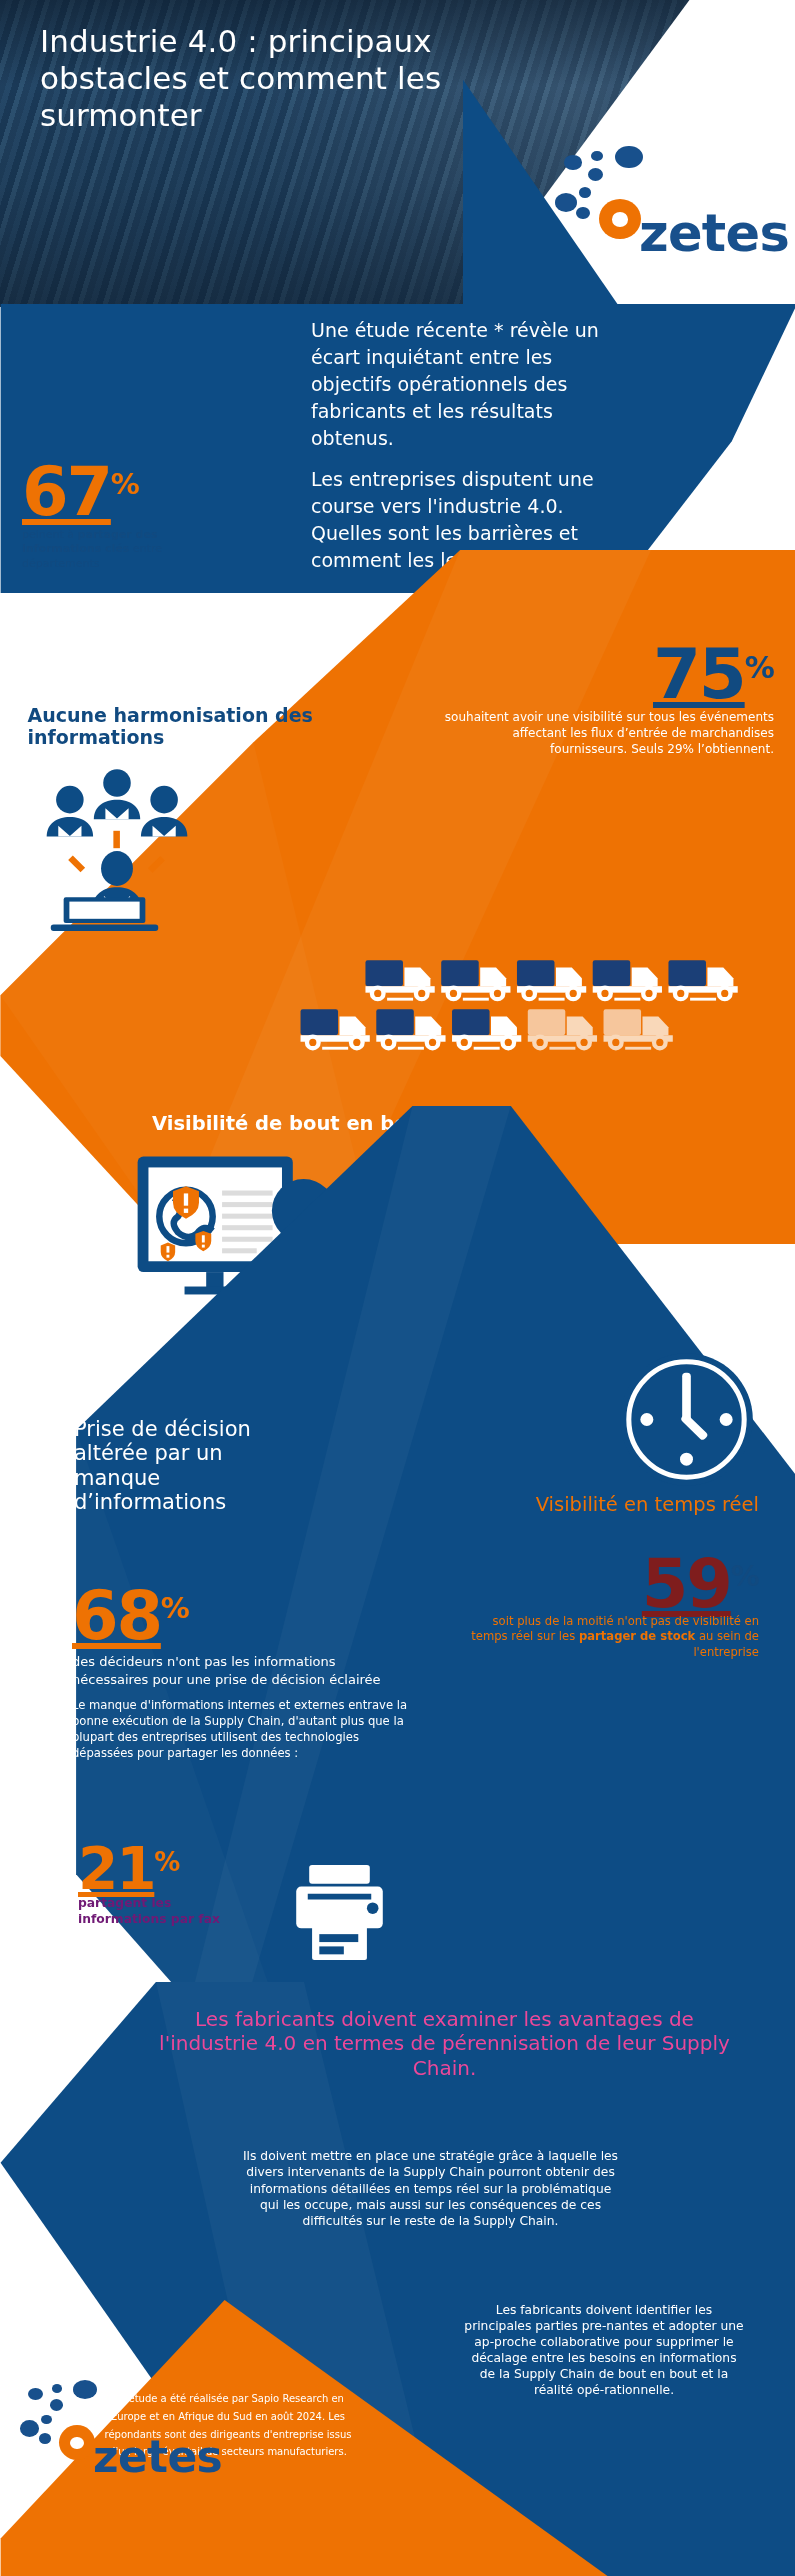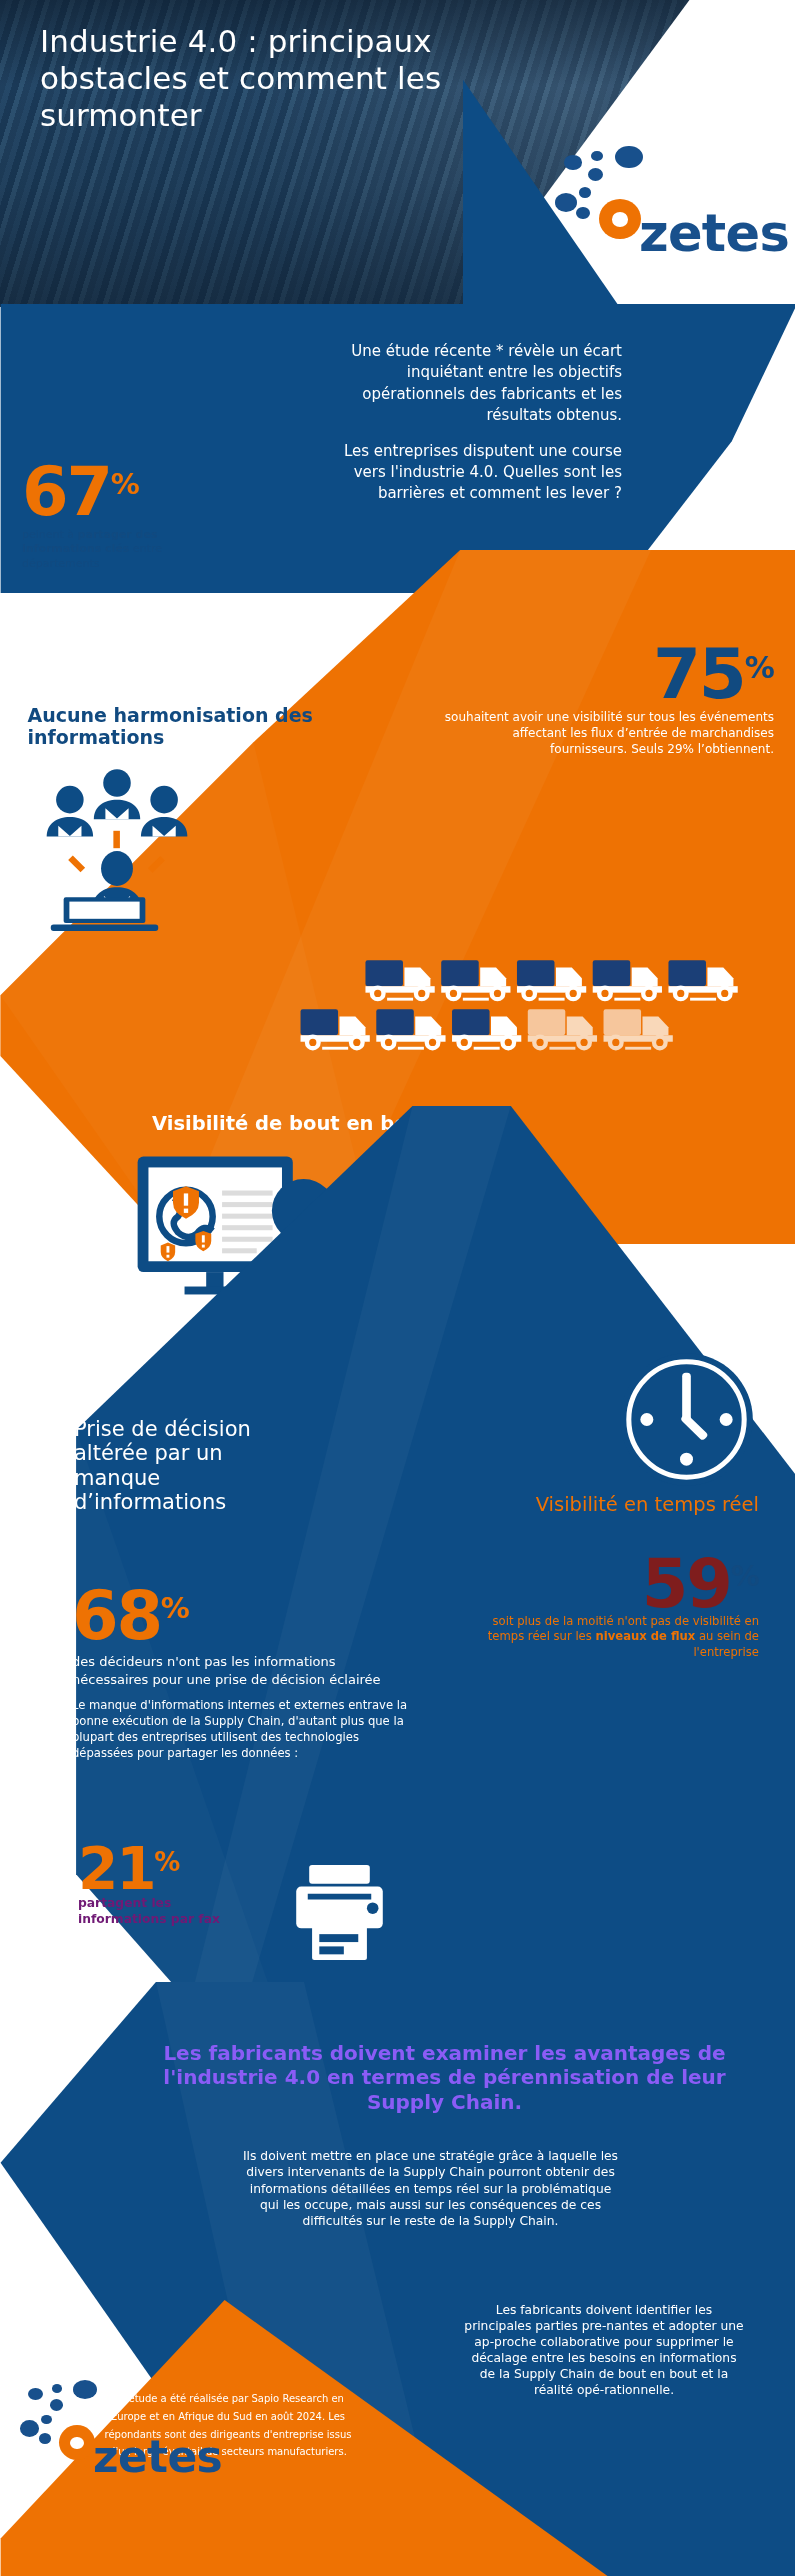"Une étude récente * révèle" #intro-text { font-size: 15px -> 19px; text-align: right -> left; top: 341px -> 317px }
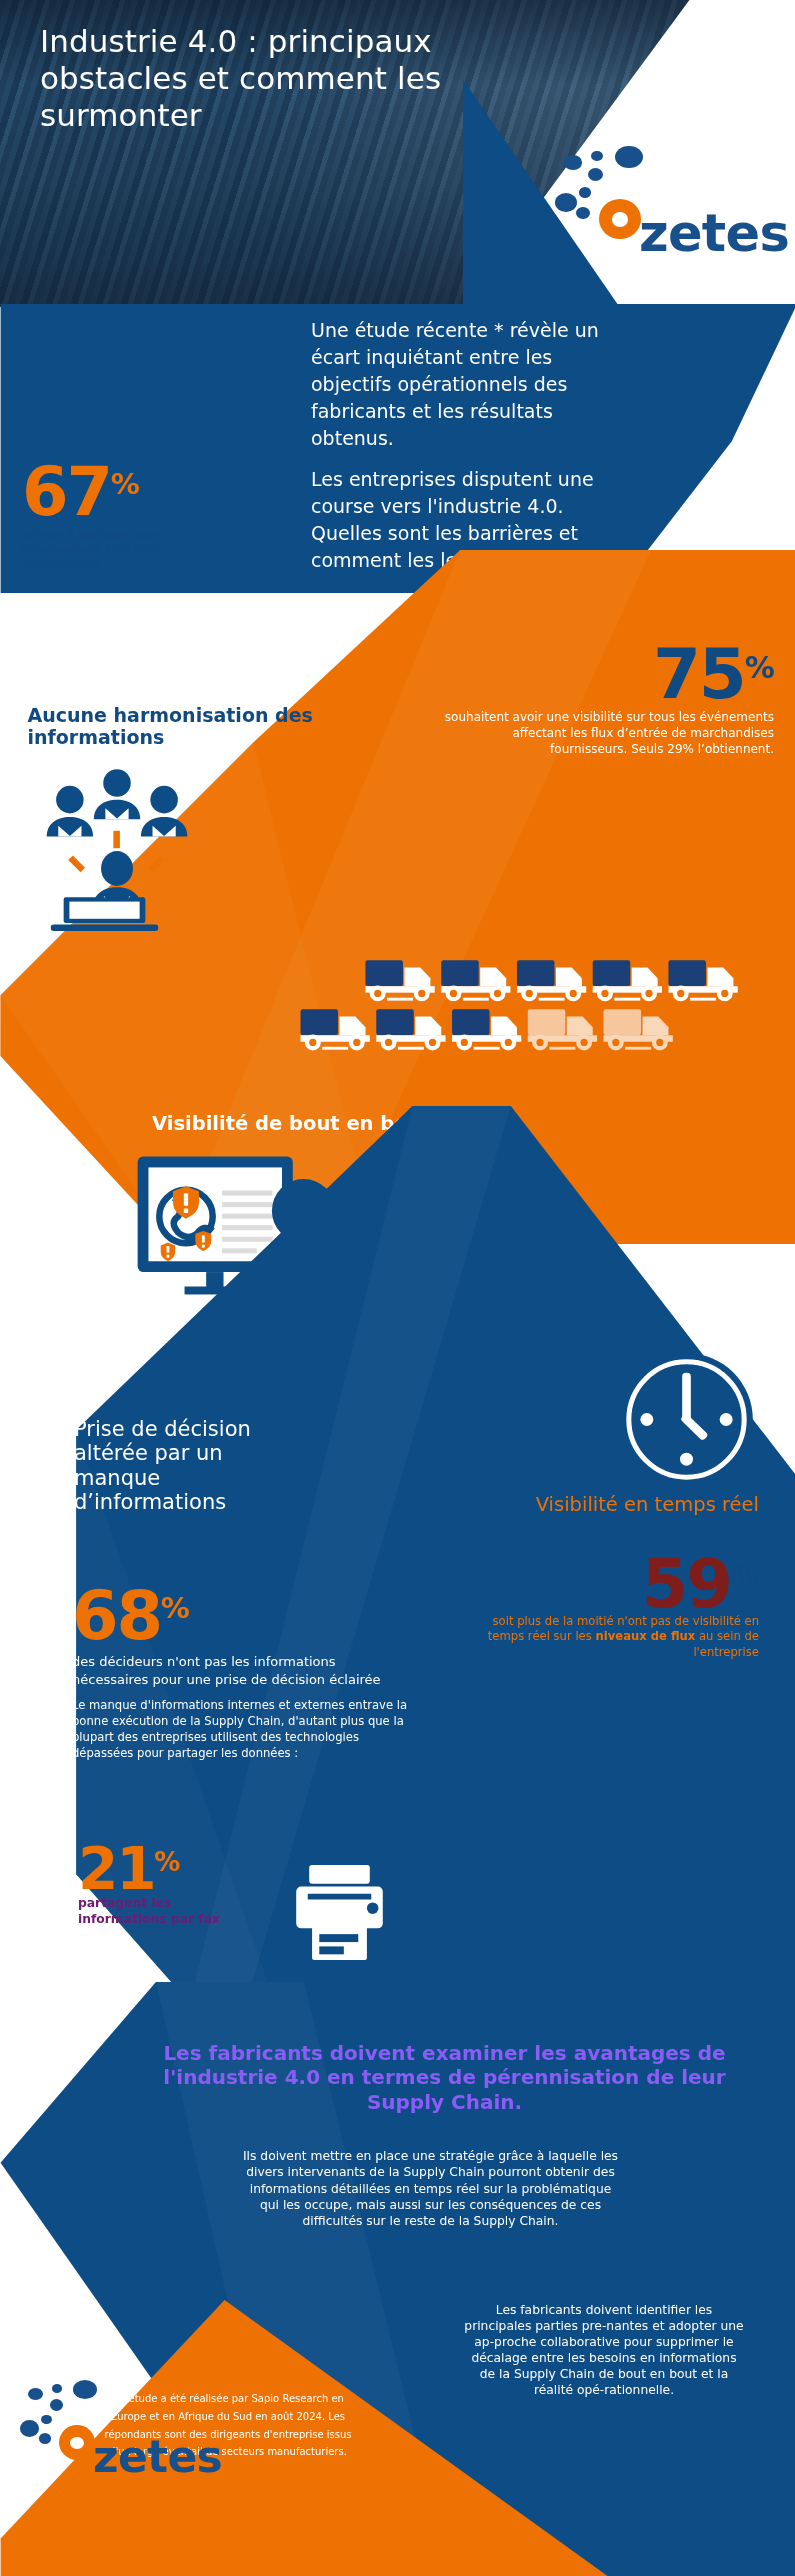"67" .big-num { text-decoration: none -> underline }
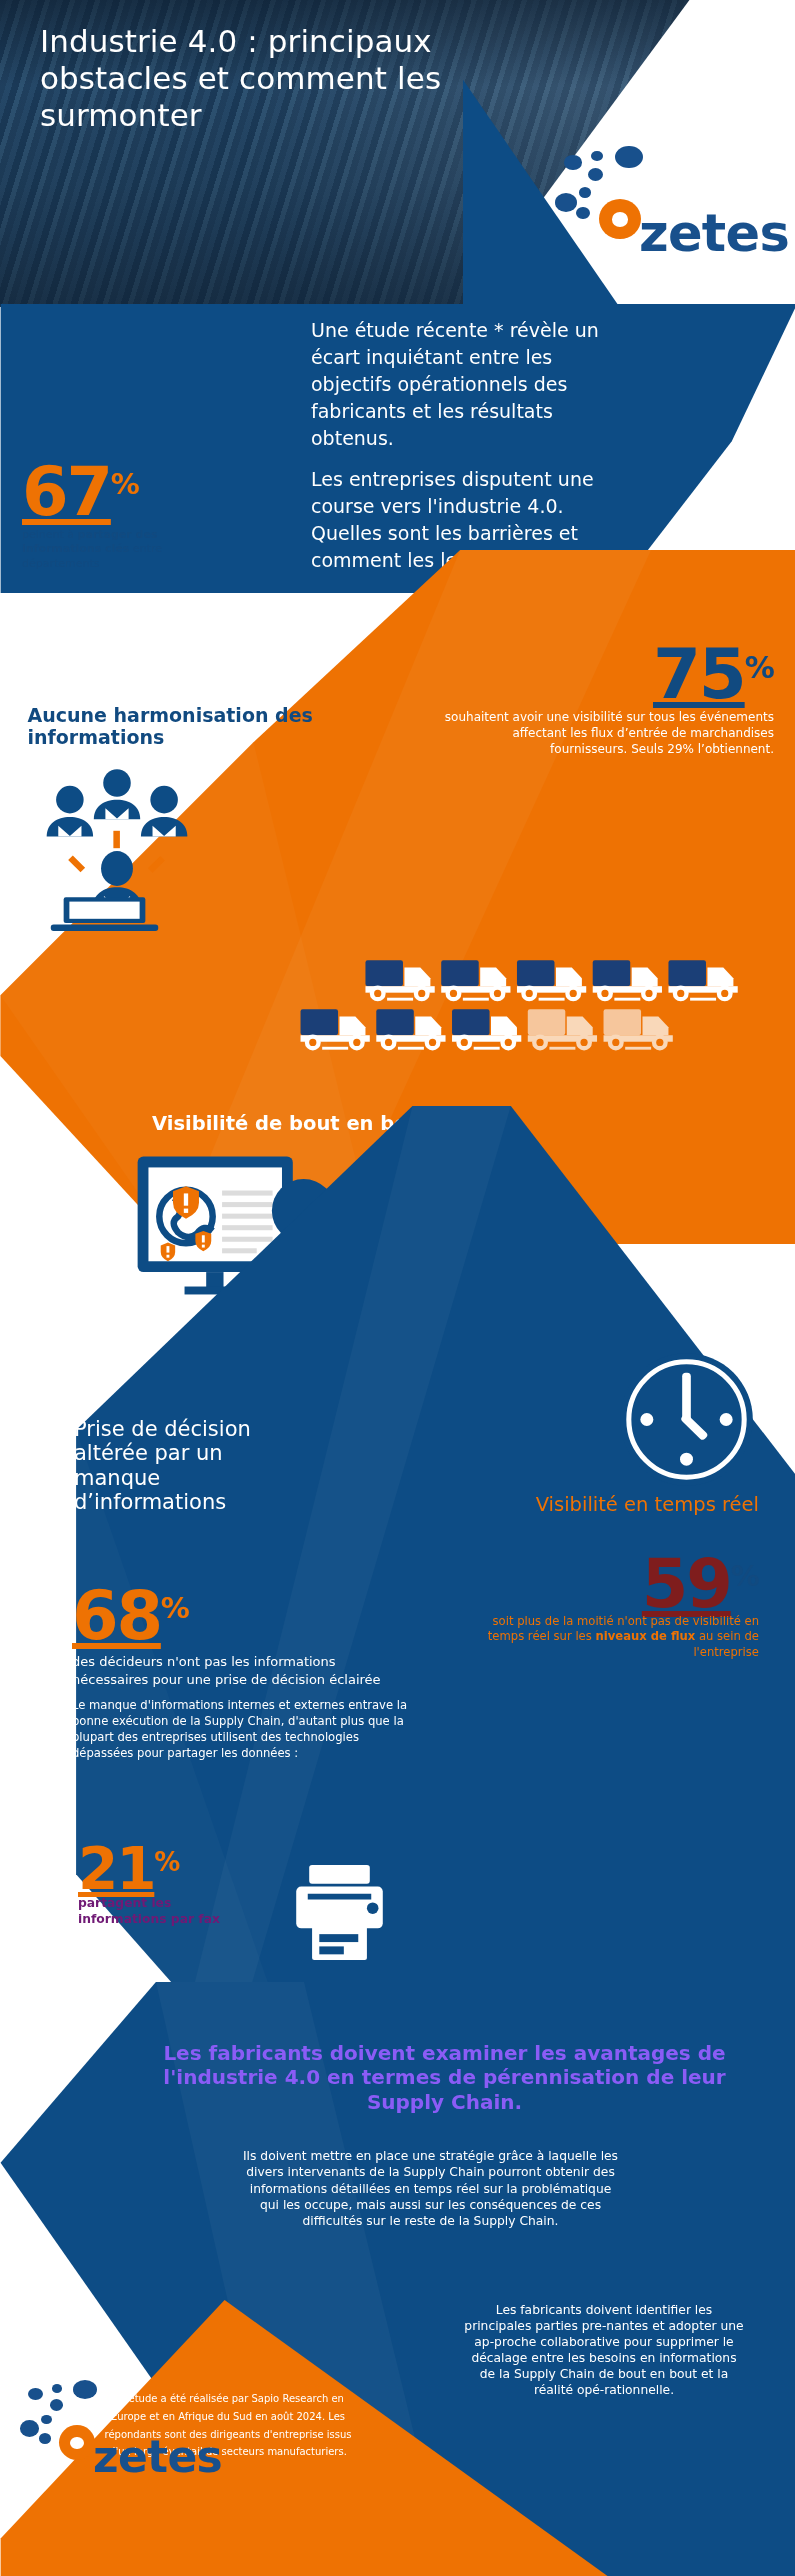"niveaux de flux" b { text: niveaux de flux -> partager de stock }
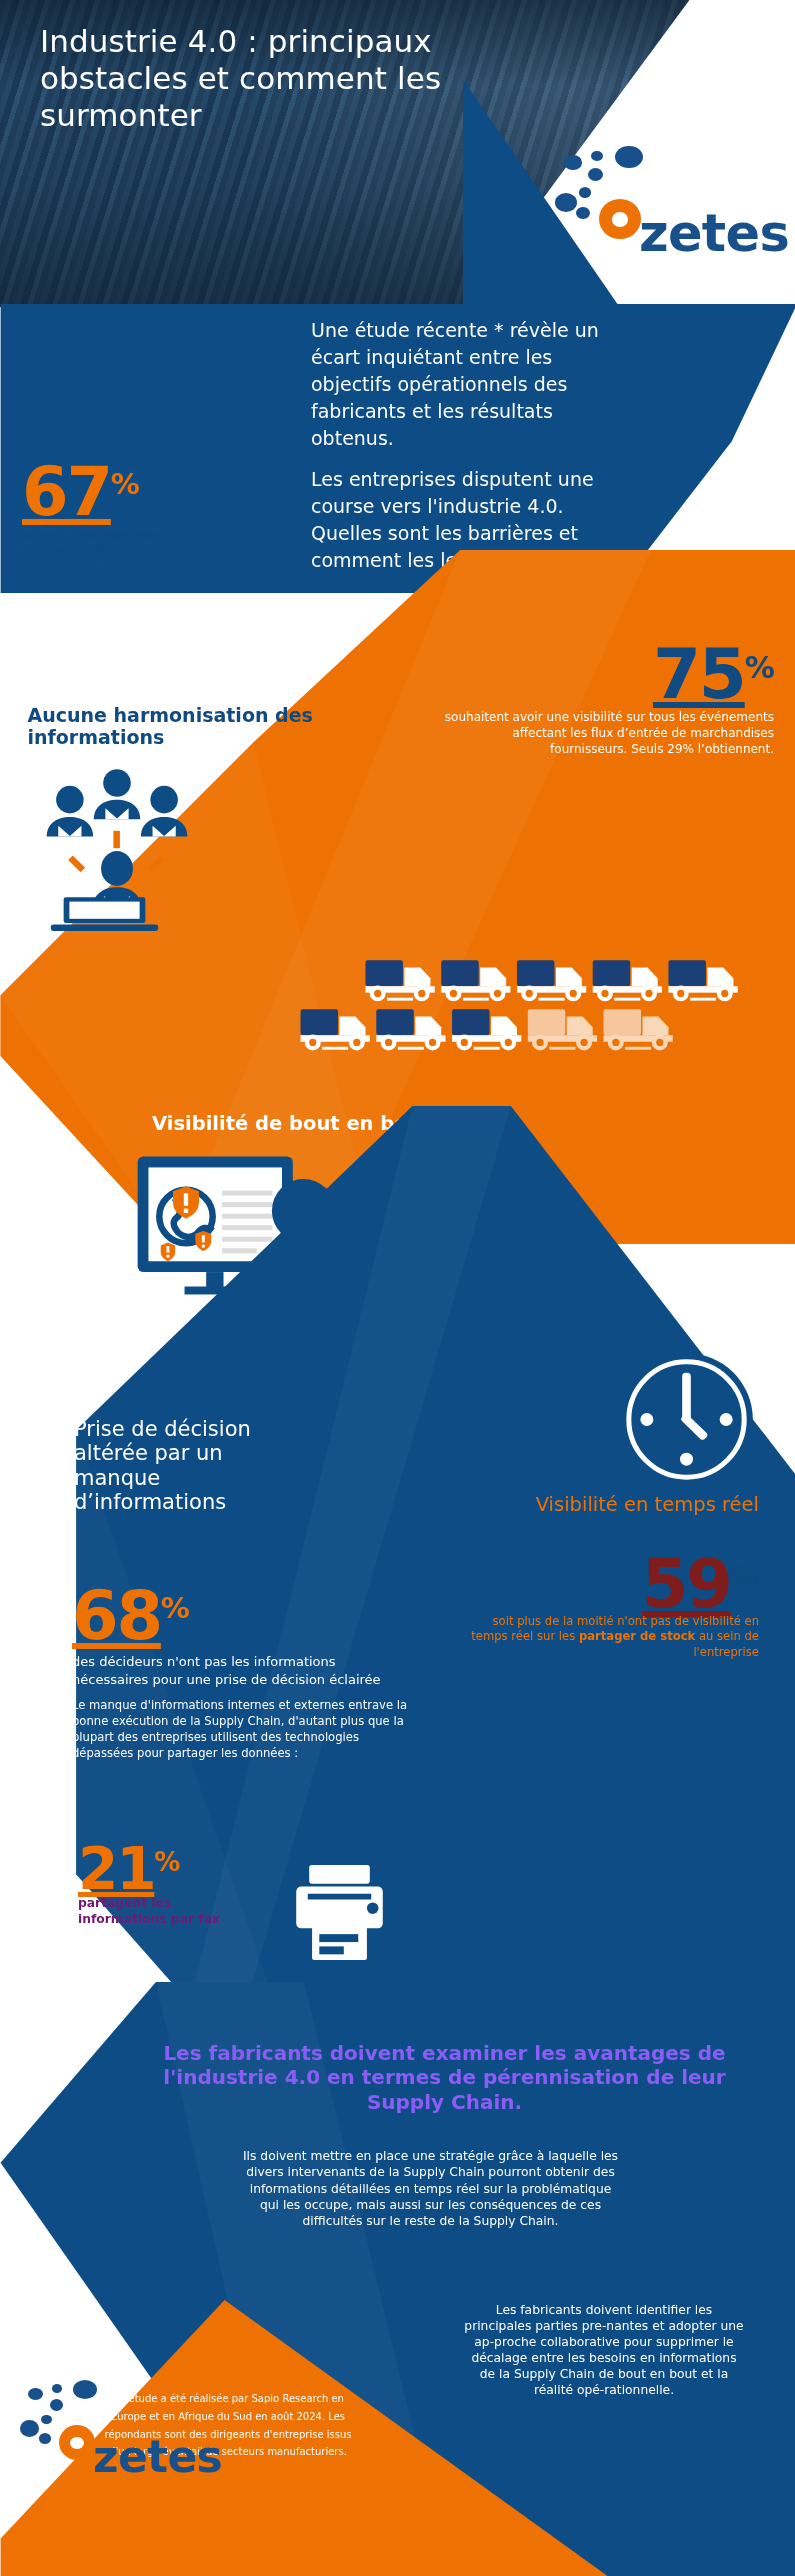"Les fabricants doivent examiner les" #concl-title { color: #8b5cf6 -> #ec4899; font-weight: 700 -> 400; margin-top: 34px -> none }
